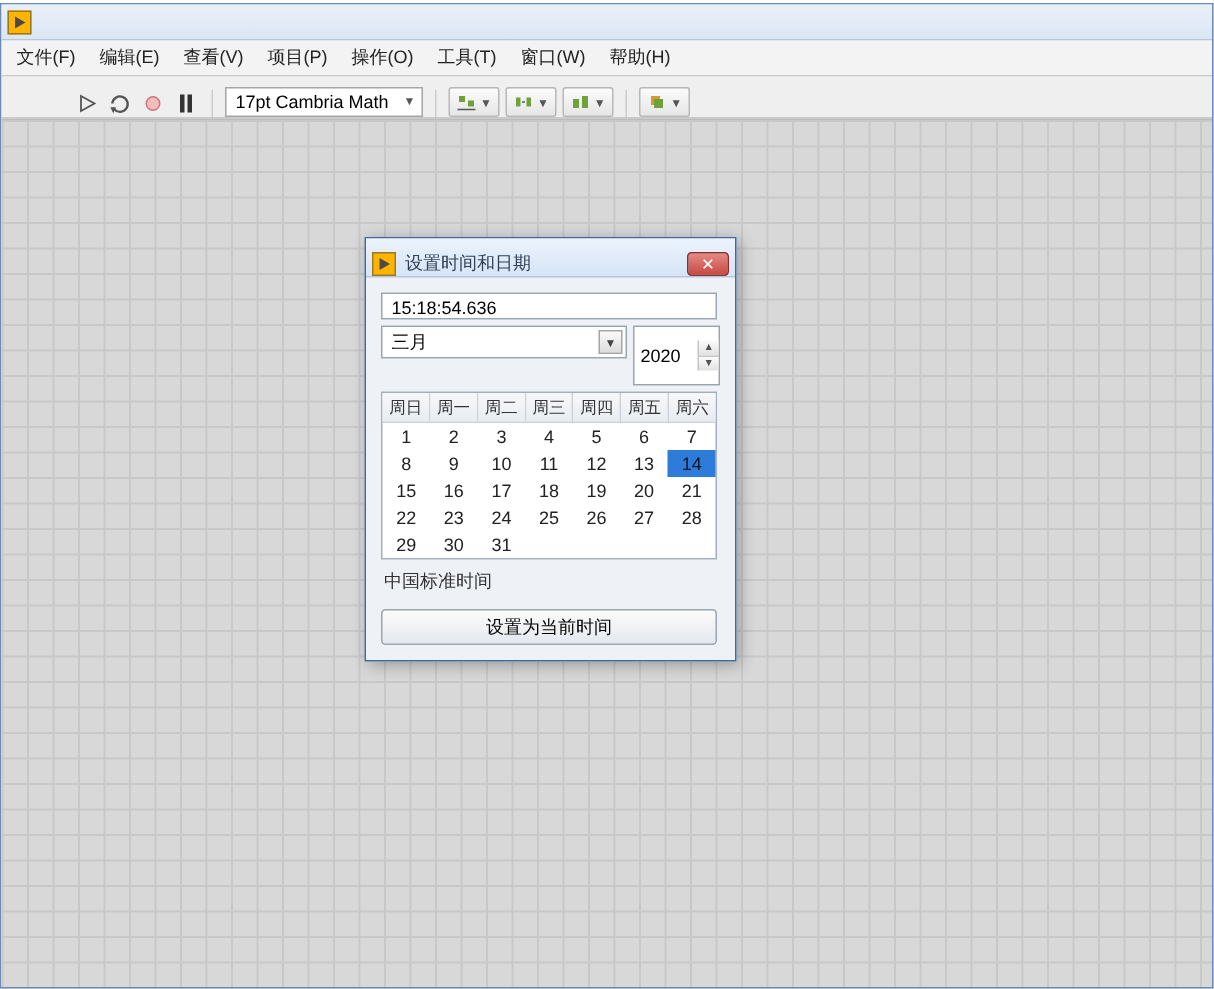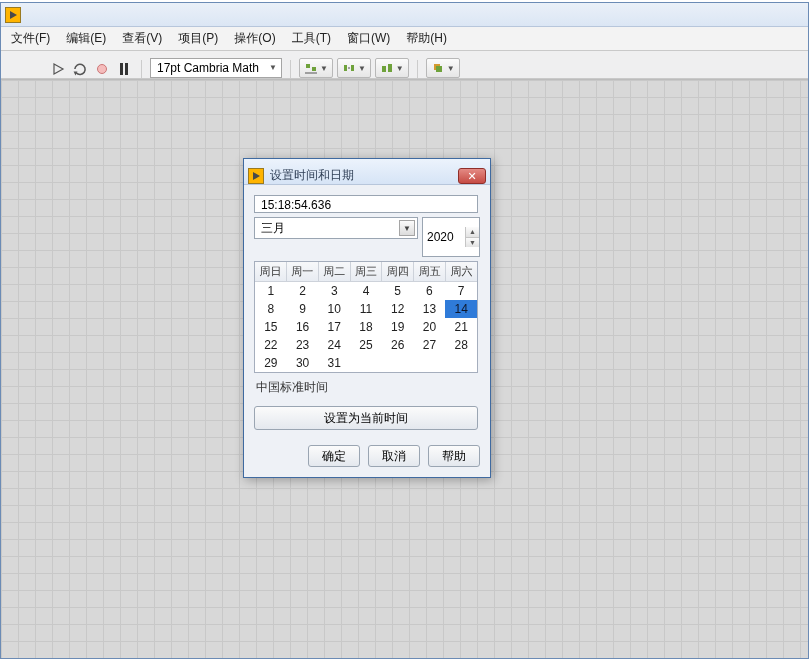"设置为当前时间" .big-btn { margin-bottom: 15px -> 0 }
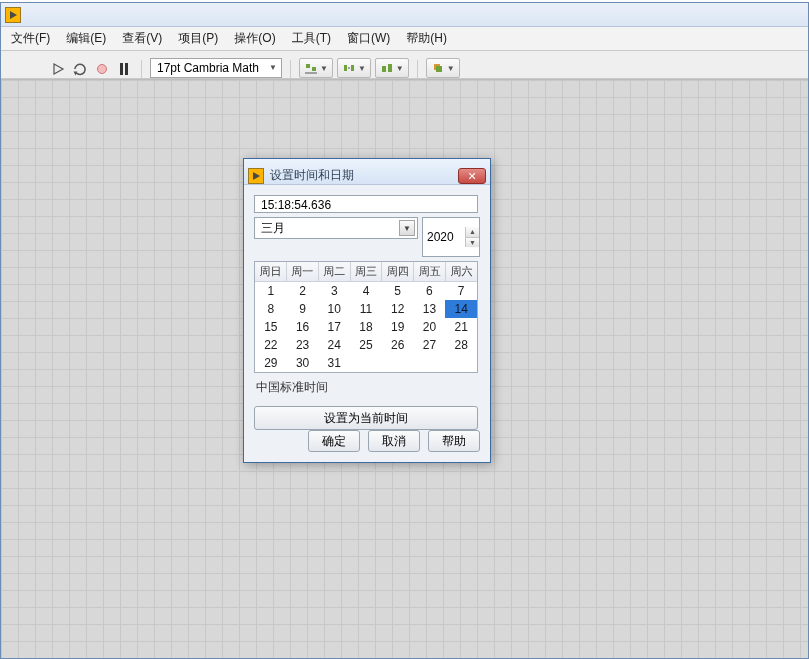"确定" div.btn-row { html: <div> <div> <span>确定</span> </div> <div> <span>取消</span> </div> <div> <span>帮助</span> </div> </div> -> none }
